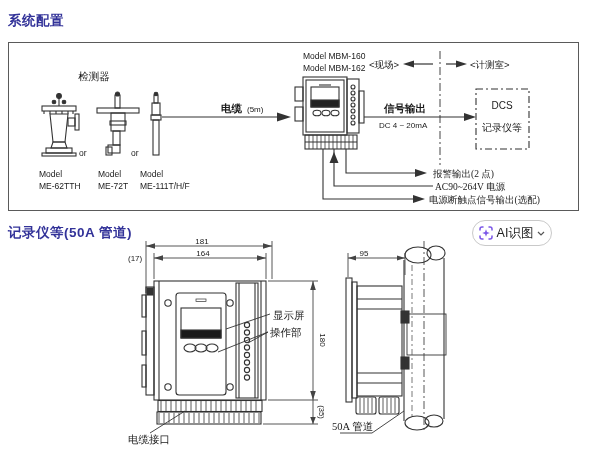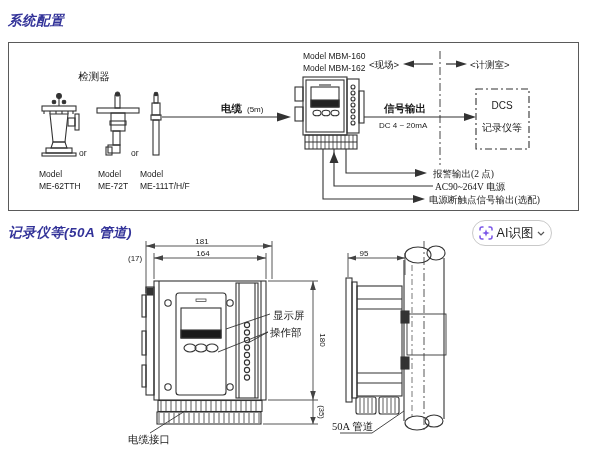"系统配置" .sec-title { font-style: italic -> none }
